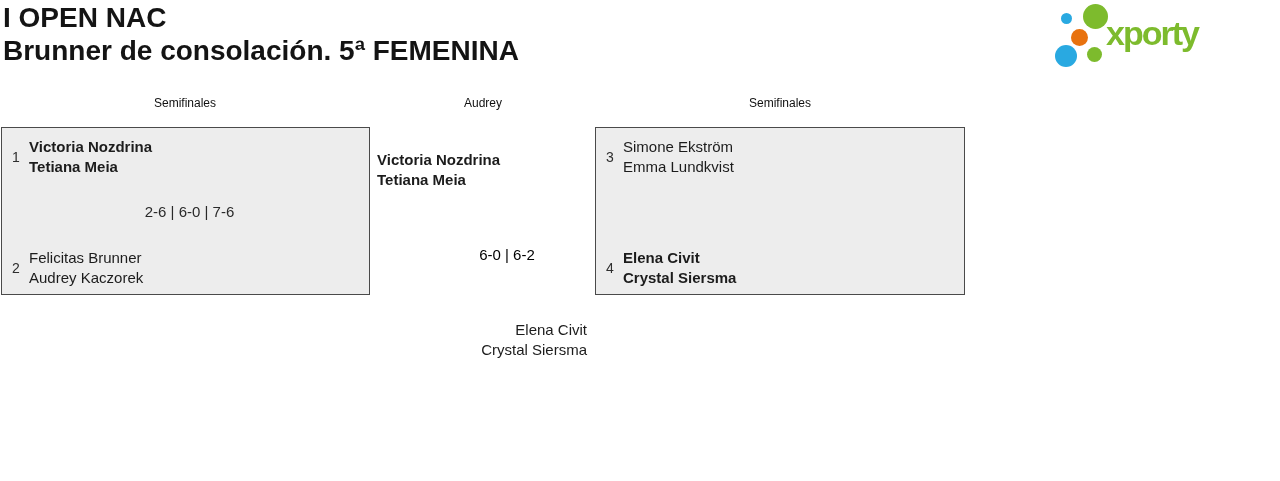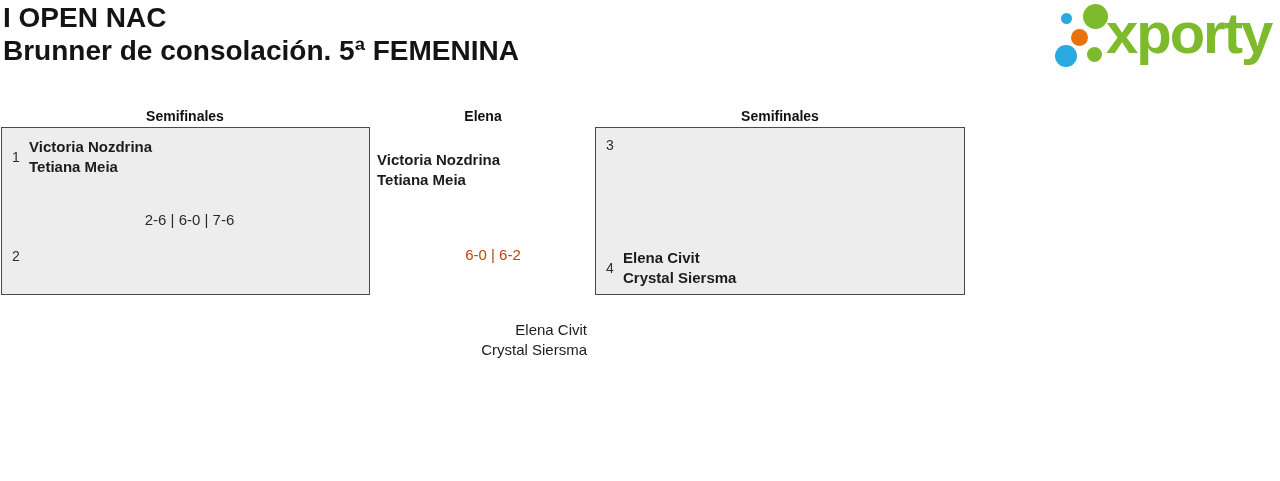"xporty" .logo-text { font-size: 58px -> 34px }
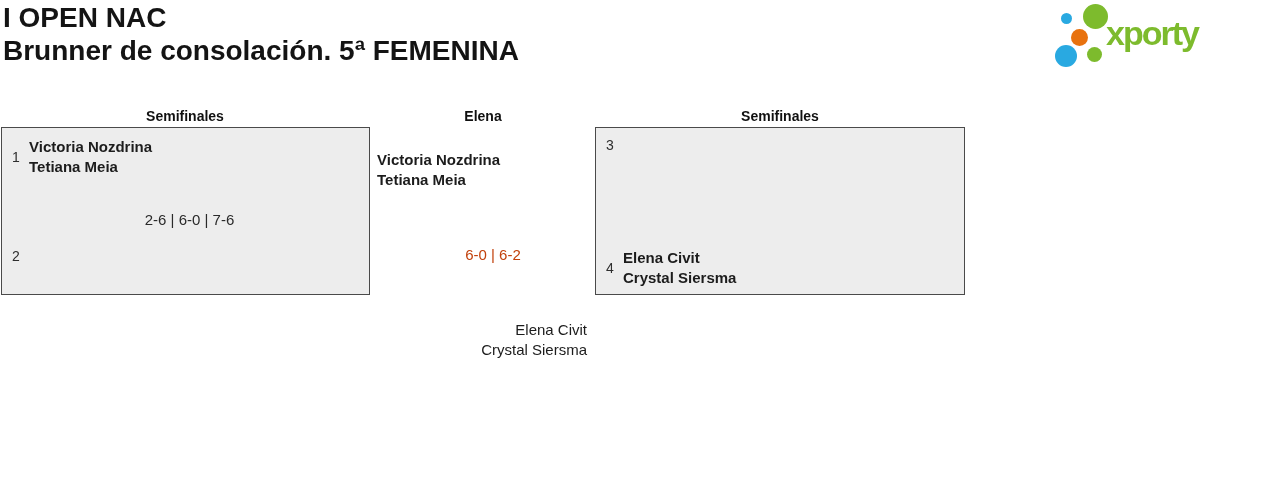"Semifinales" .round-header { font-size: 14px -> 12px; font-weight: 700 -> 400; top: 108px -> 96px }
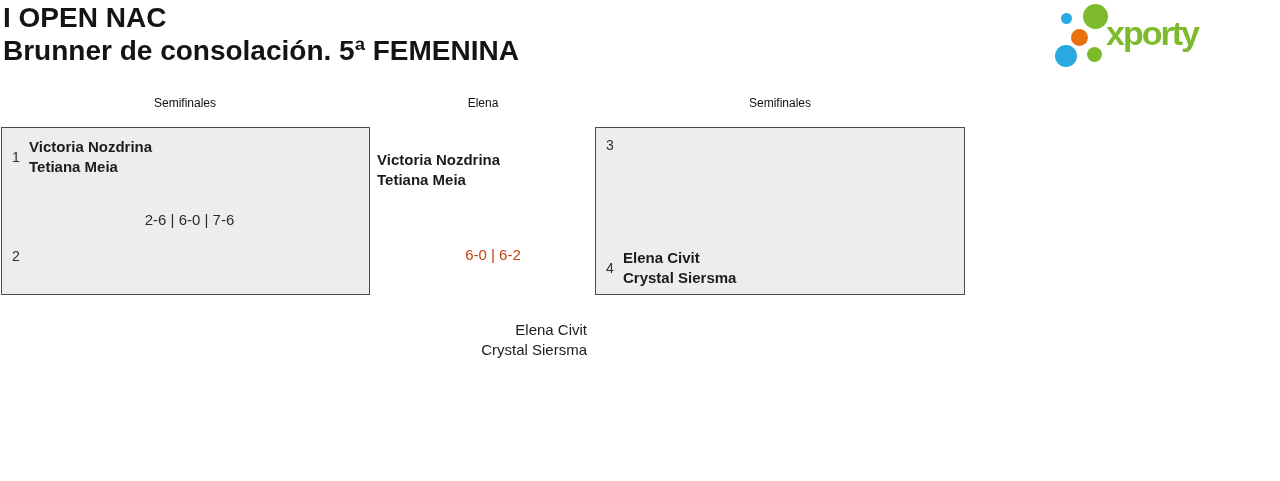"Elena" div.round-header { text: Elena -> Audrey }
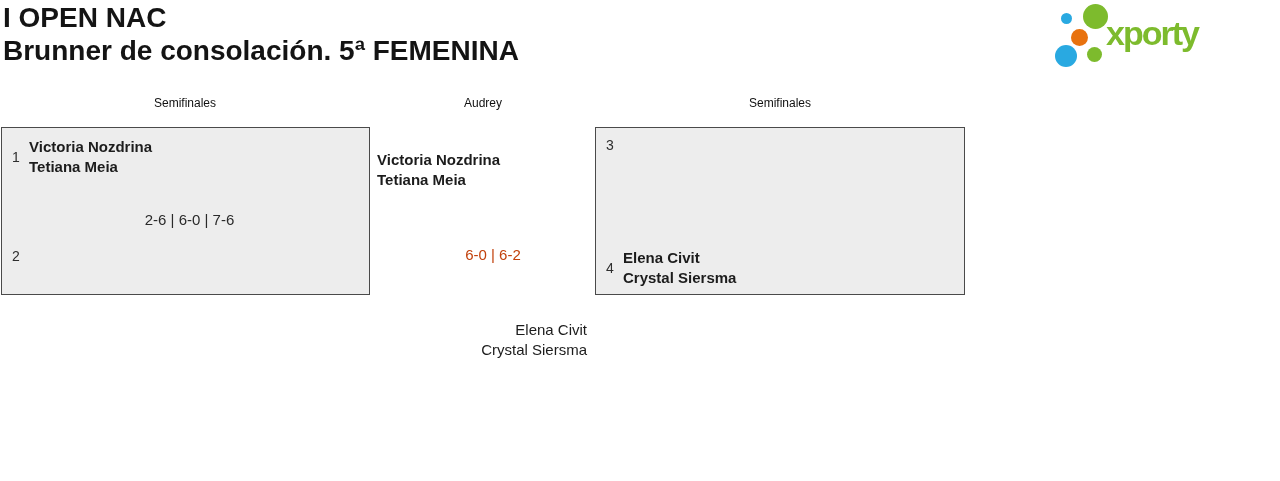"Simone Ekström" span.names { html: none -> <span> <div>Simone Ekström</div> <div>Emma Lundkvist</div> </span> }
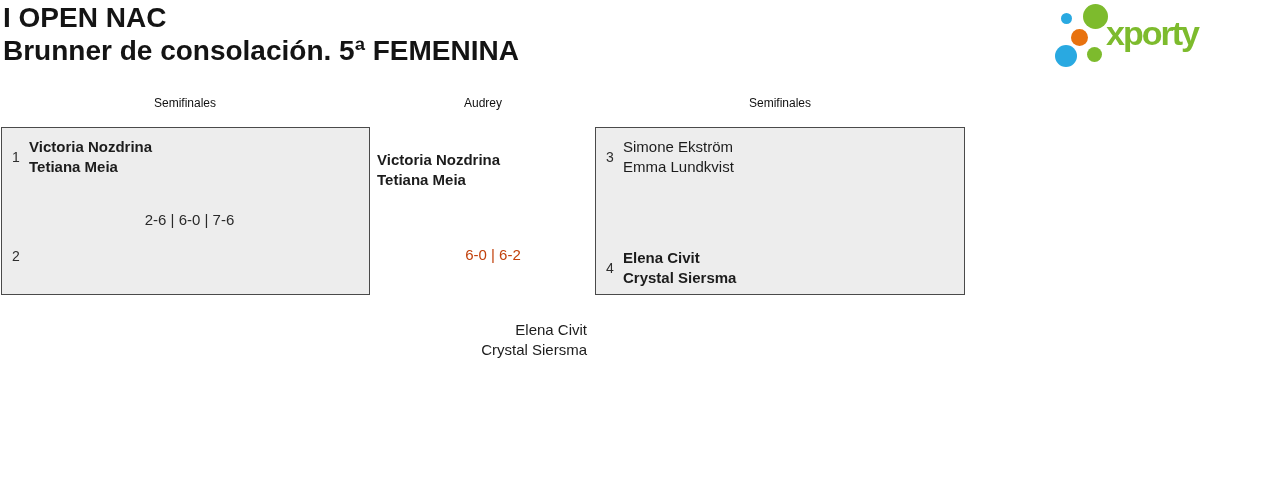"2-6 | 6-0 | 7-6" .match-score { top: 83px -> 75px }
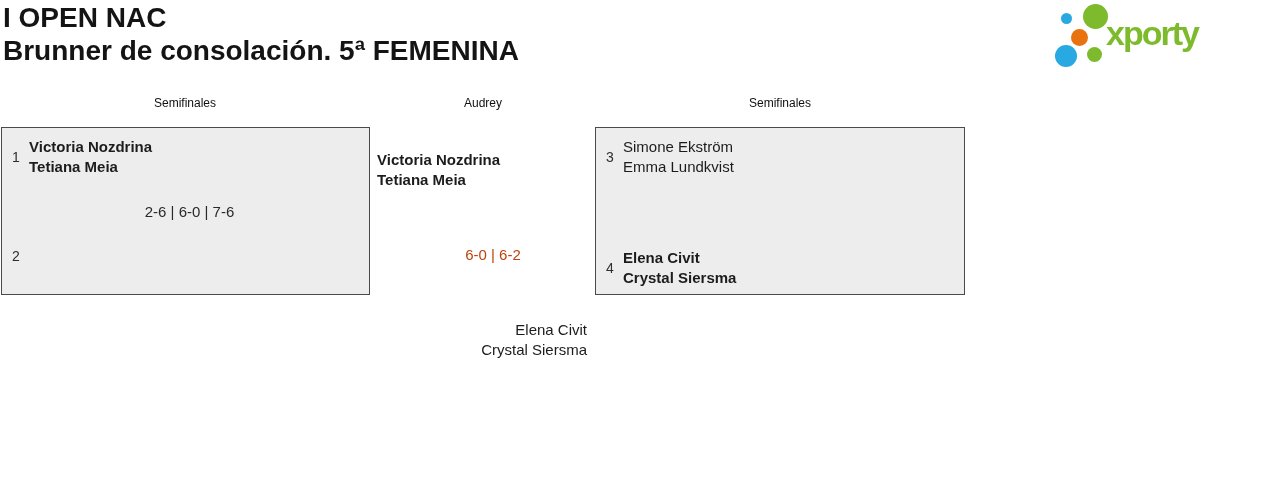"Felicitas Brunner" span.names { html: none -> <span> <div>Felicitas Brunner</div> <div>Audrey Kaczorek</div> </span> }
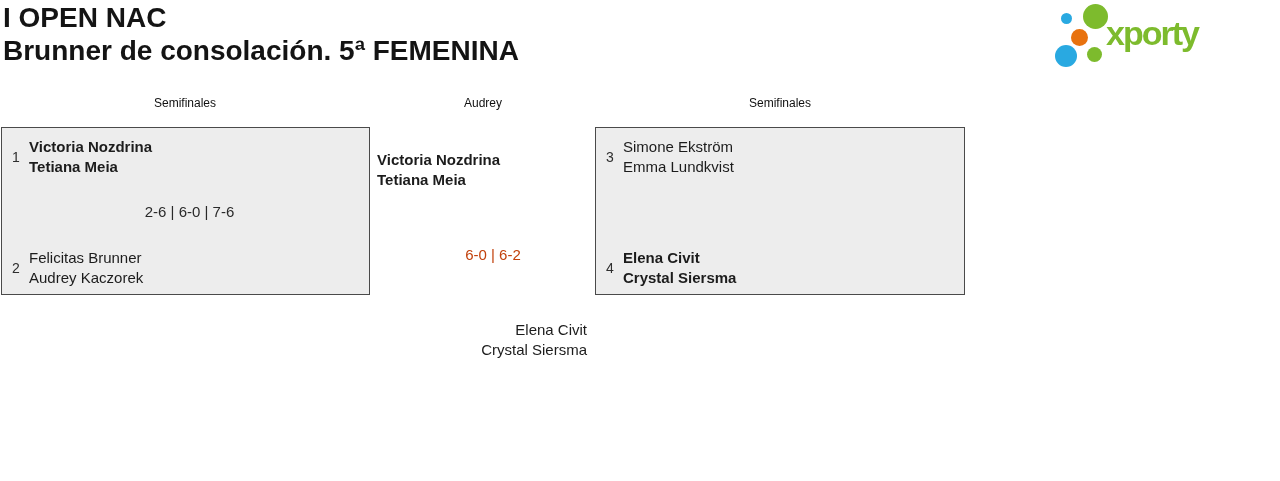"6-0 | 6-2" .final-score { color: #c2410c -> #000000; left: 372px -> 386px }
